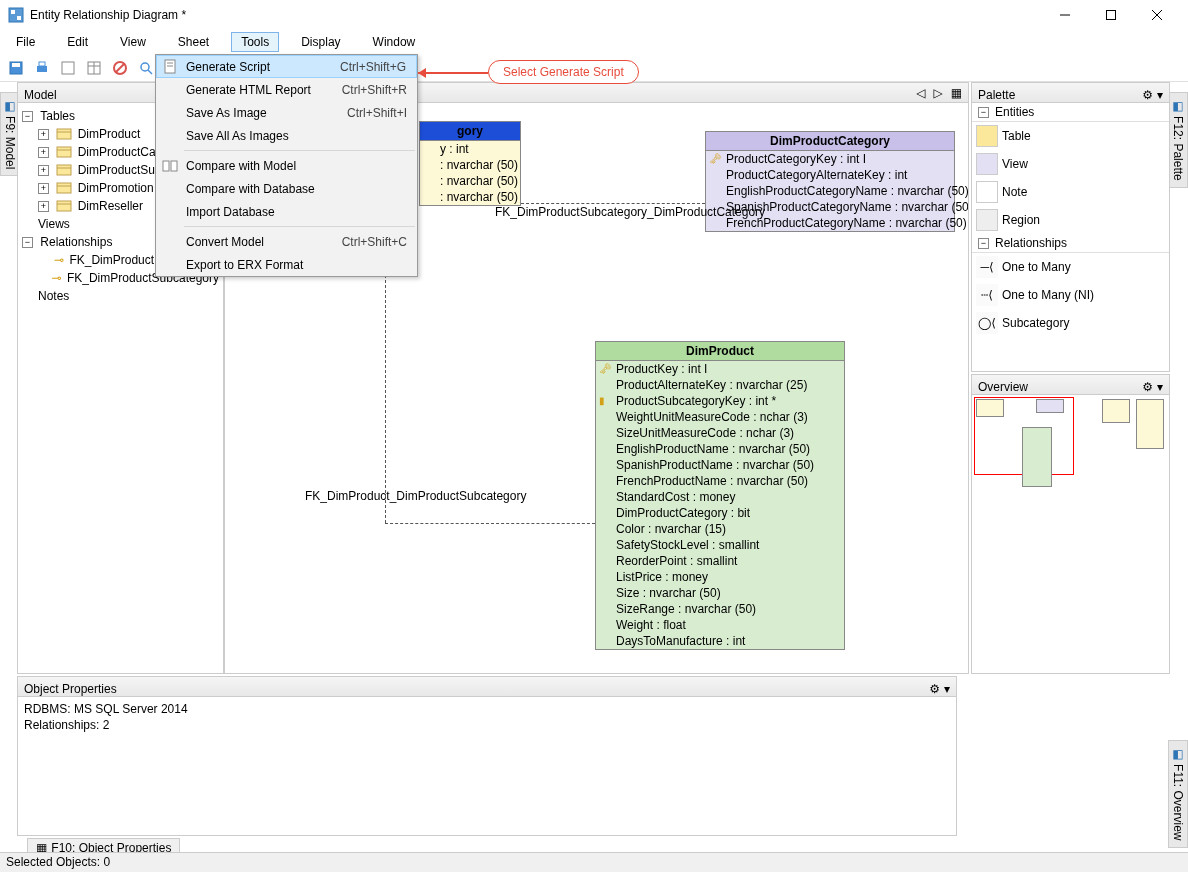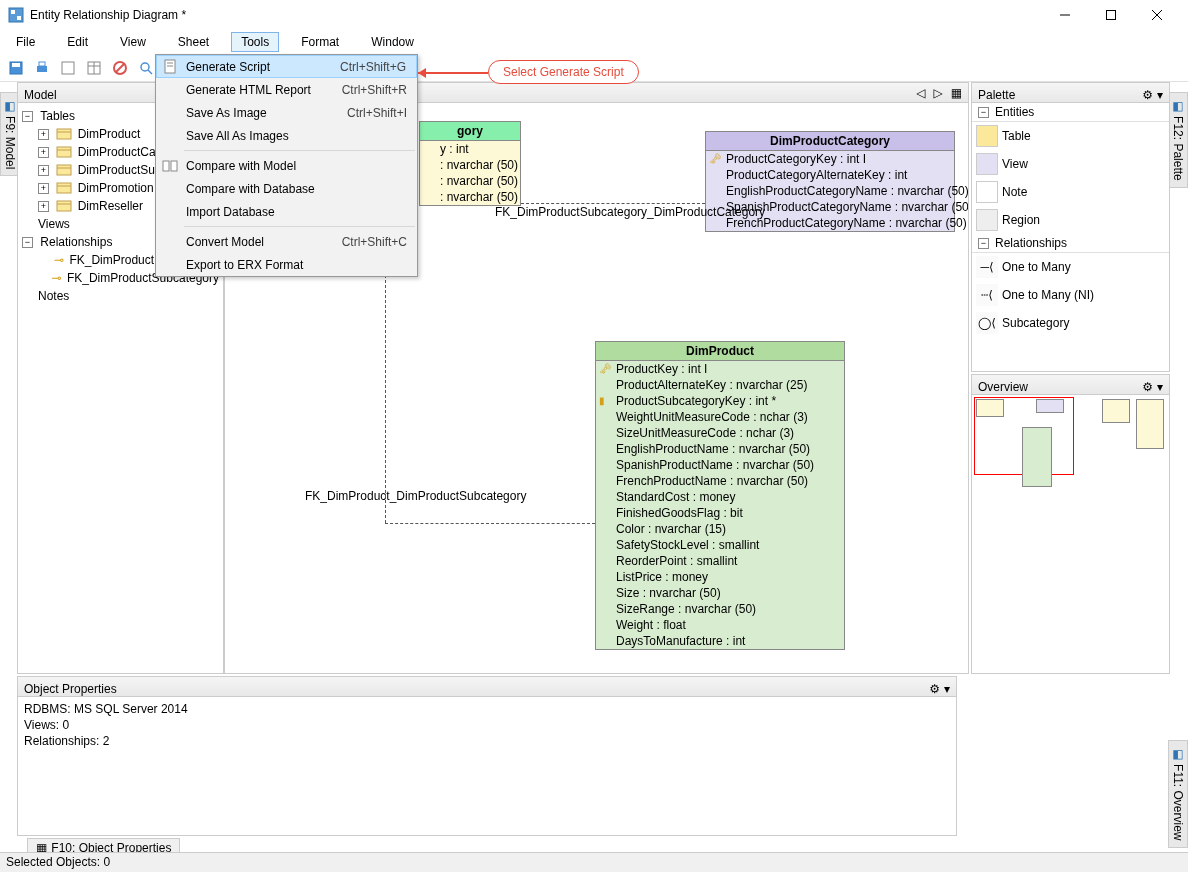"Format" div.menu-item { text: Format -> Display }
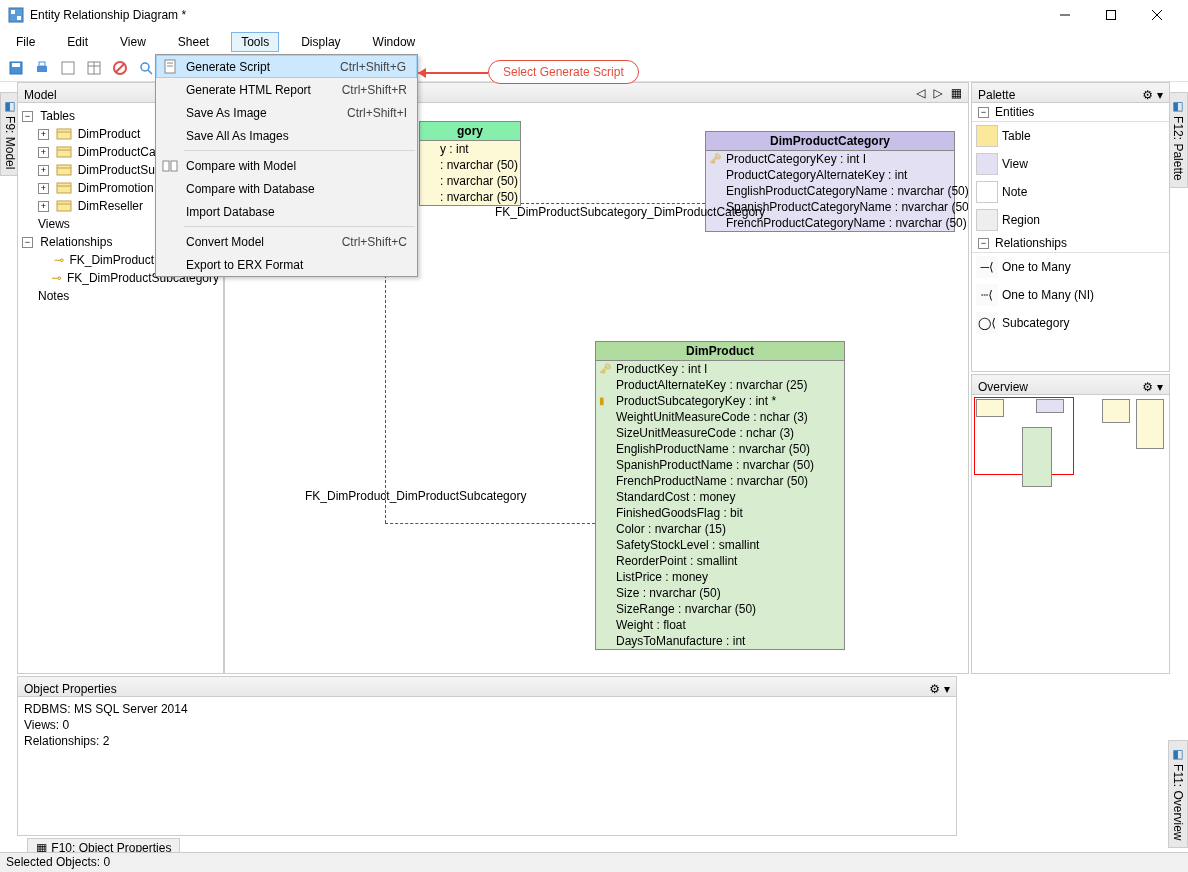"gory" .ent-yellow .entity-header { background: #86efac -> #1d4ed8 }
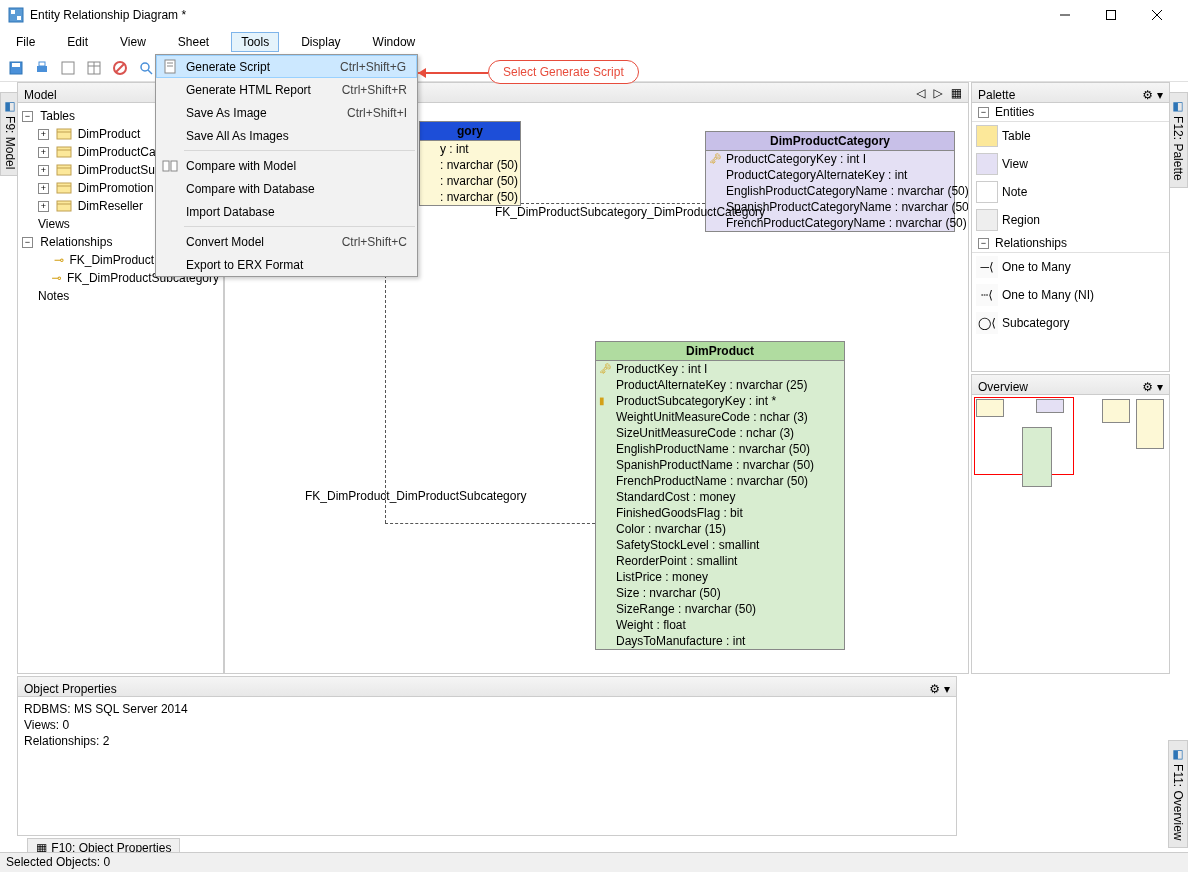"FinishedGoodsFlag : bit" div.entity-row { text: FinishedGoodsFlag -> DimProductCategory }
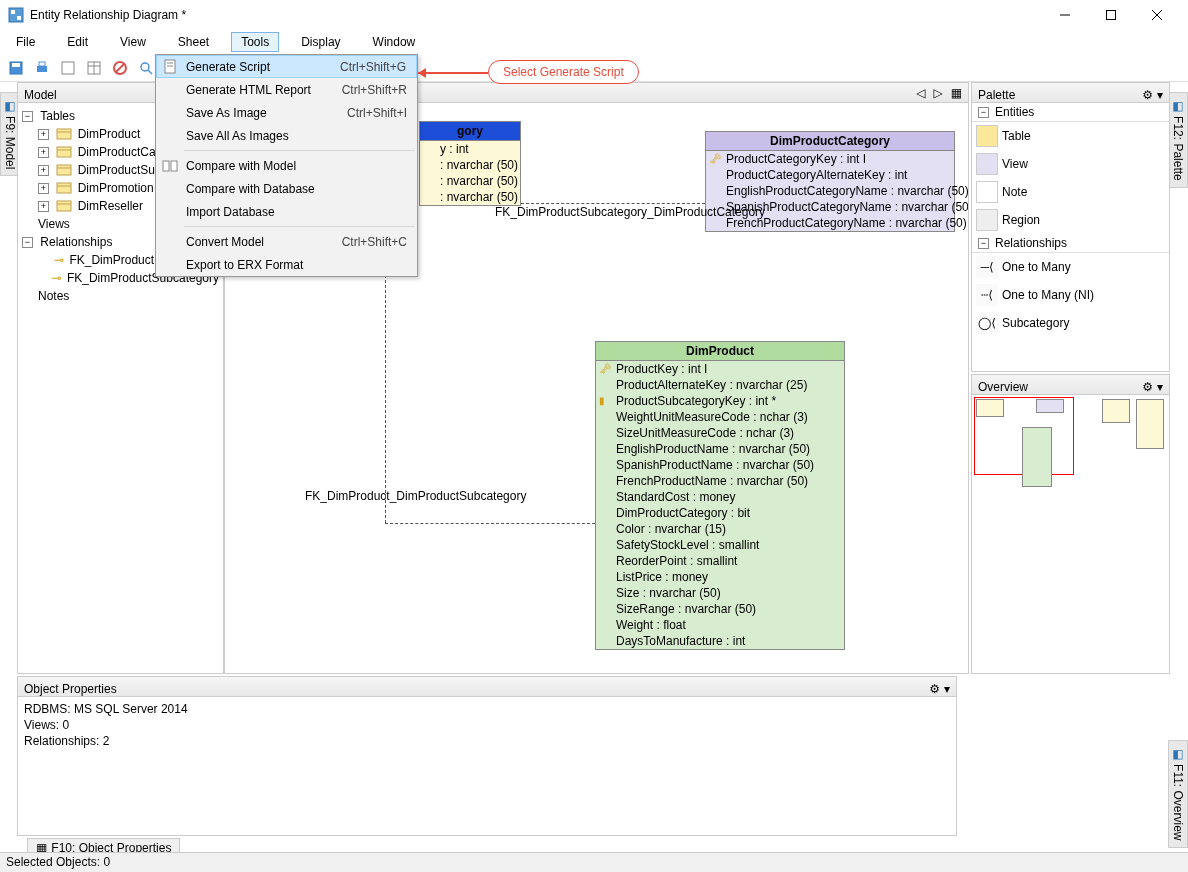"Views: 0" div { html: <div>Views: 0</div> -> none }
